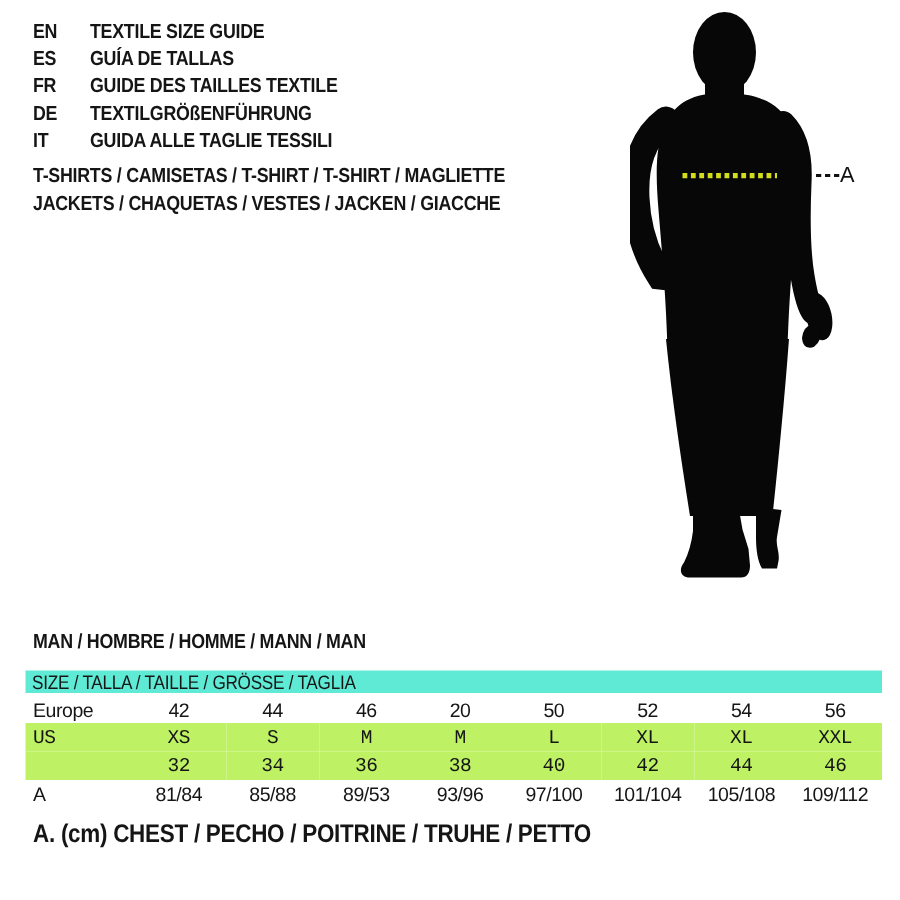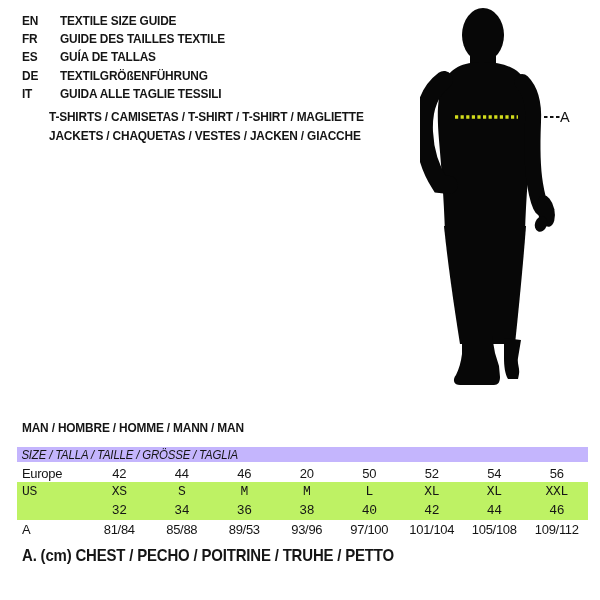"FR" div.lang-row { order: before "ES" -> after "ES" }
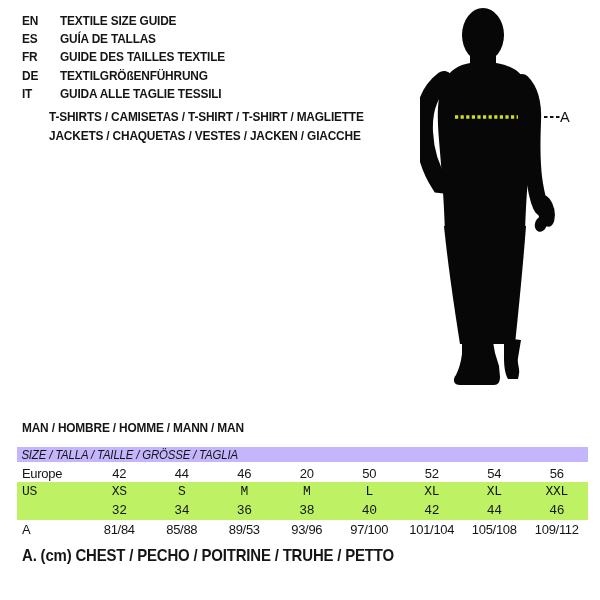"T-SHIRTS / CAMISETAS / T-SHIRT" .cats { margin-left: 27px -> none }
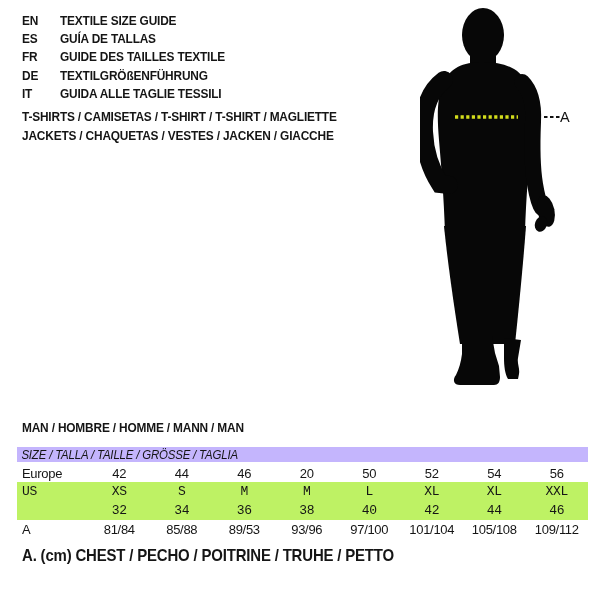"SIZE / TALLA / TAILLE" .size-table .hdr-row th { background: #c4b5fd -> #5eead4; font-style: italic -> none }
